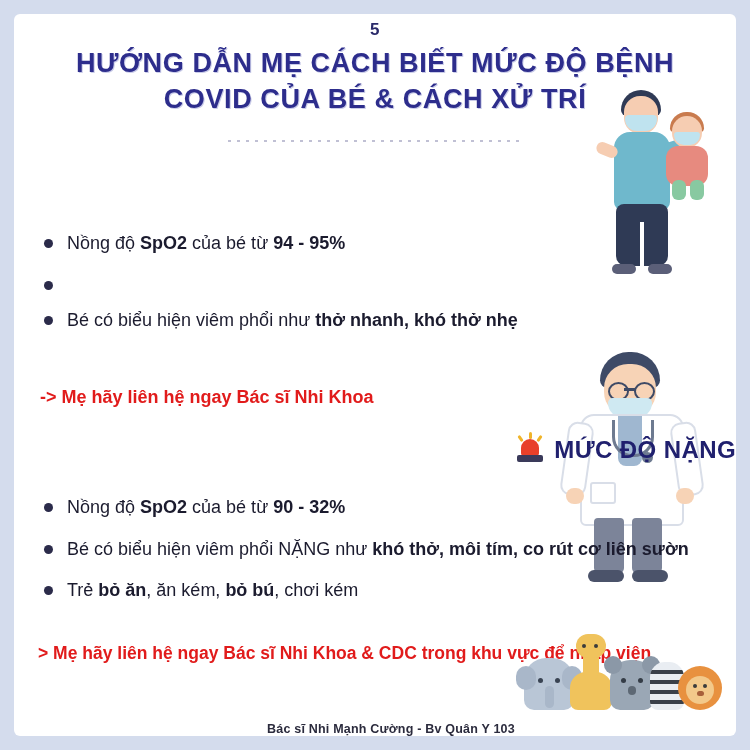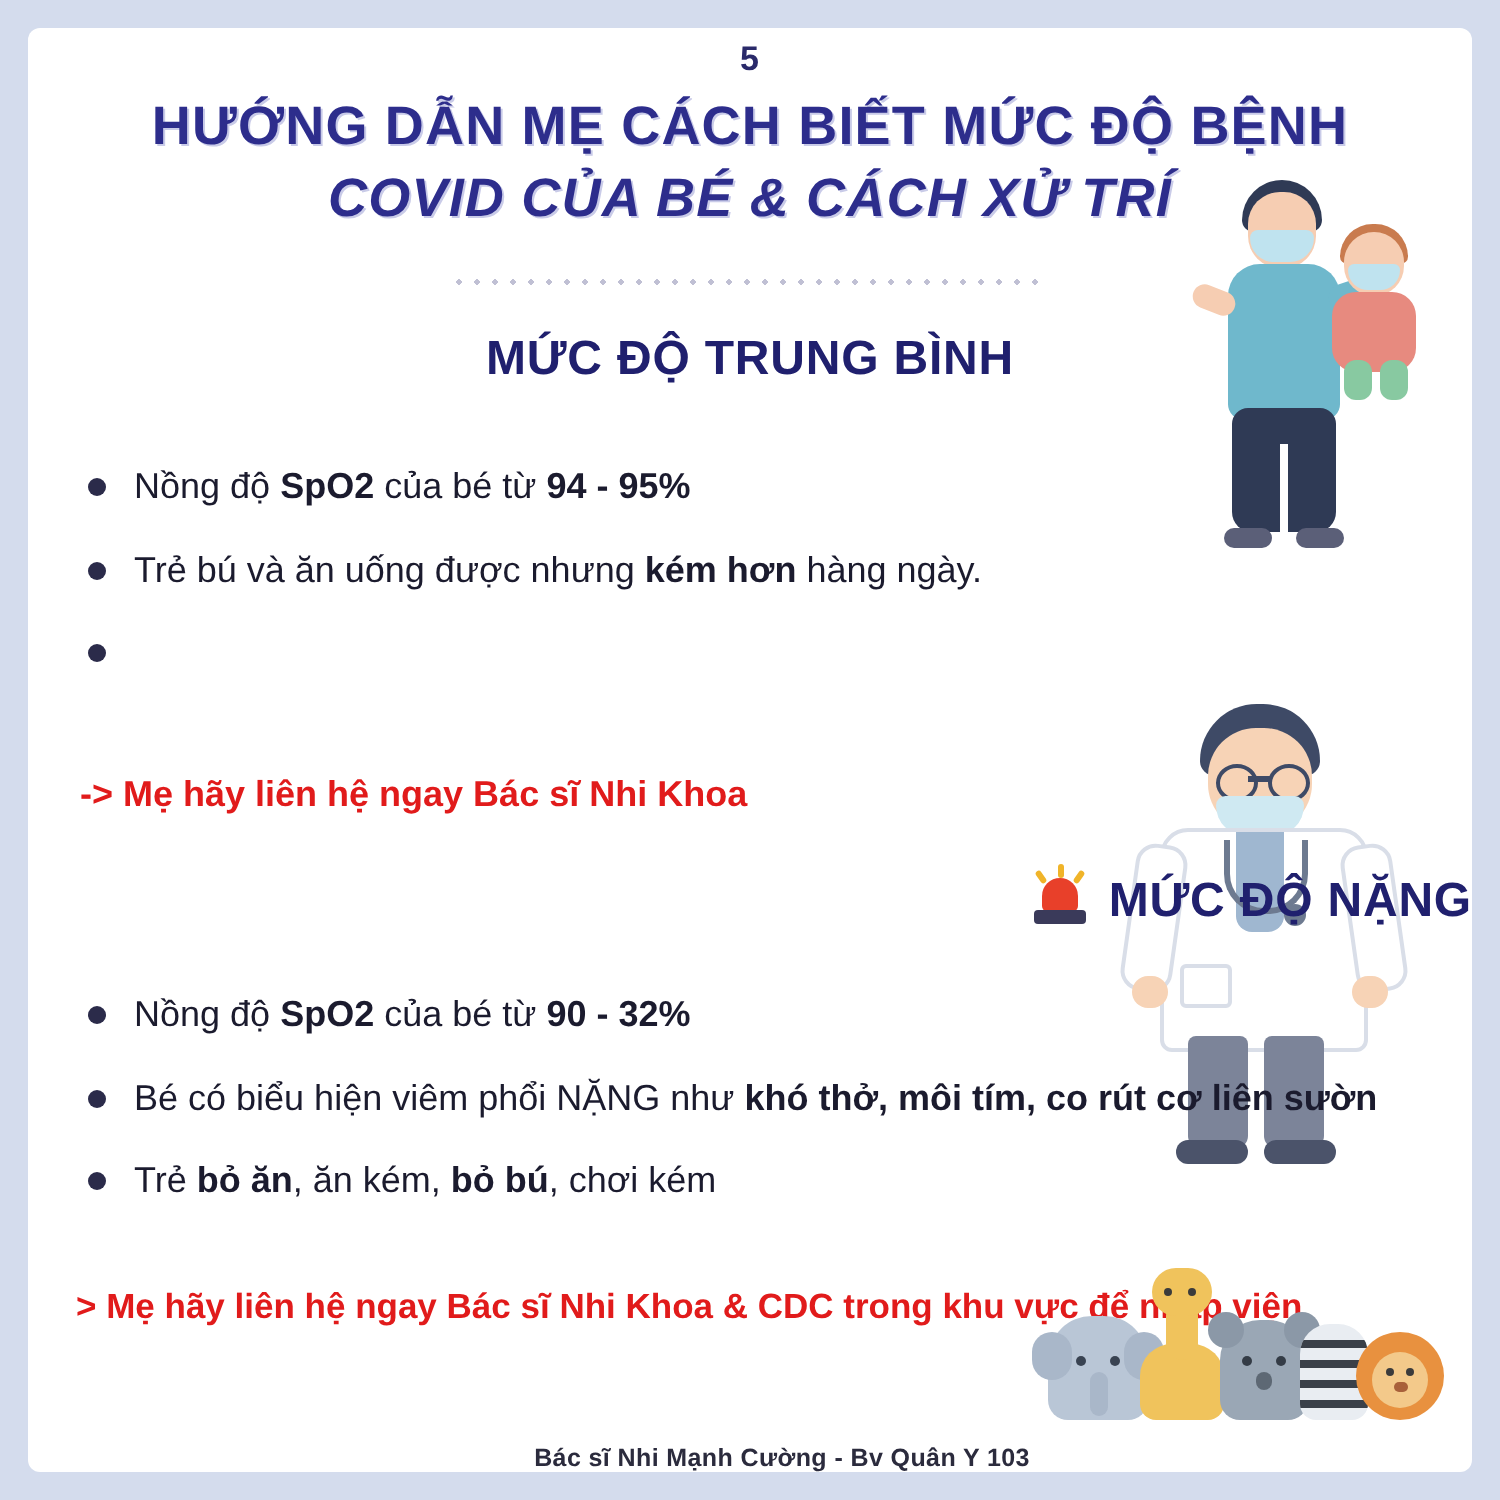"COVID CỦA BÉ & CÁCH" .title .l2 { font-style: italic -> none }
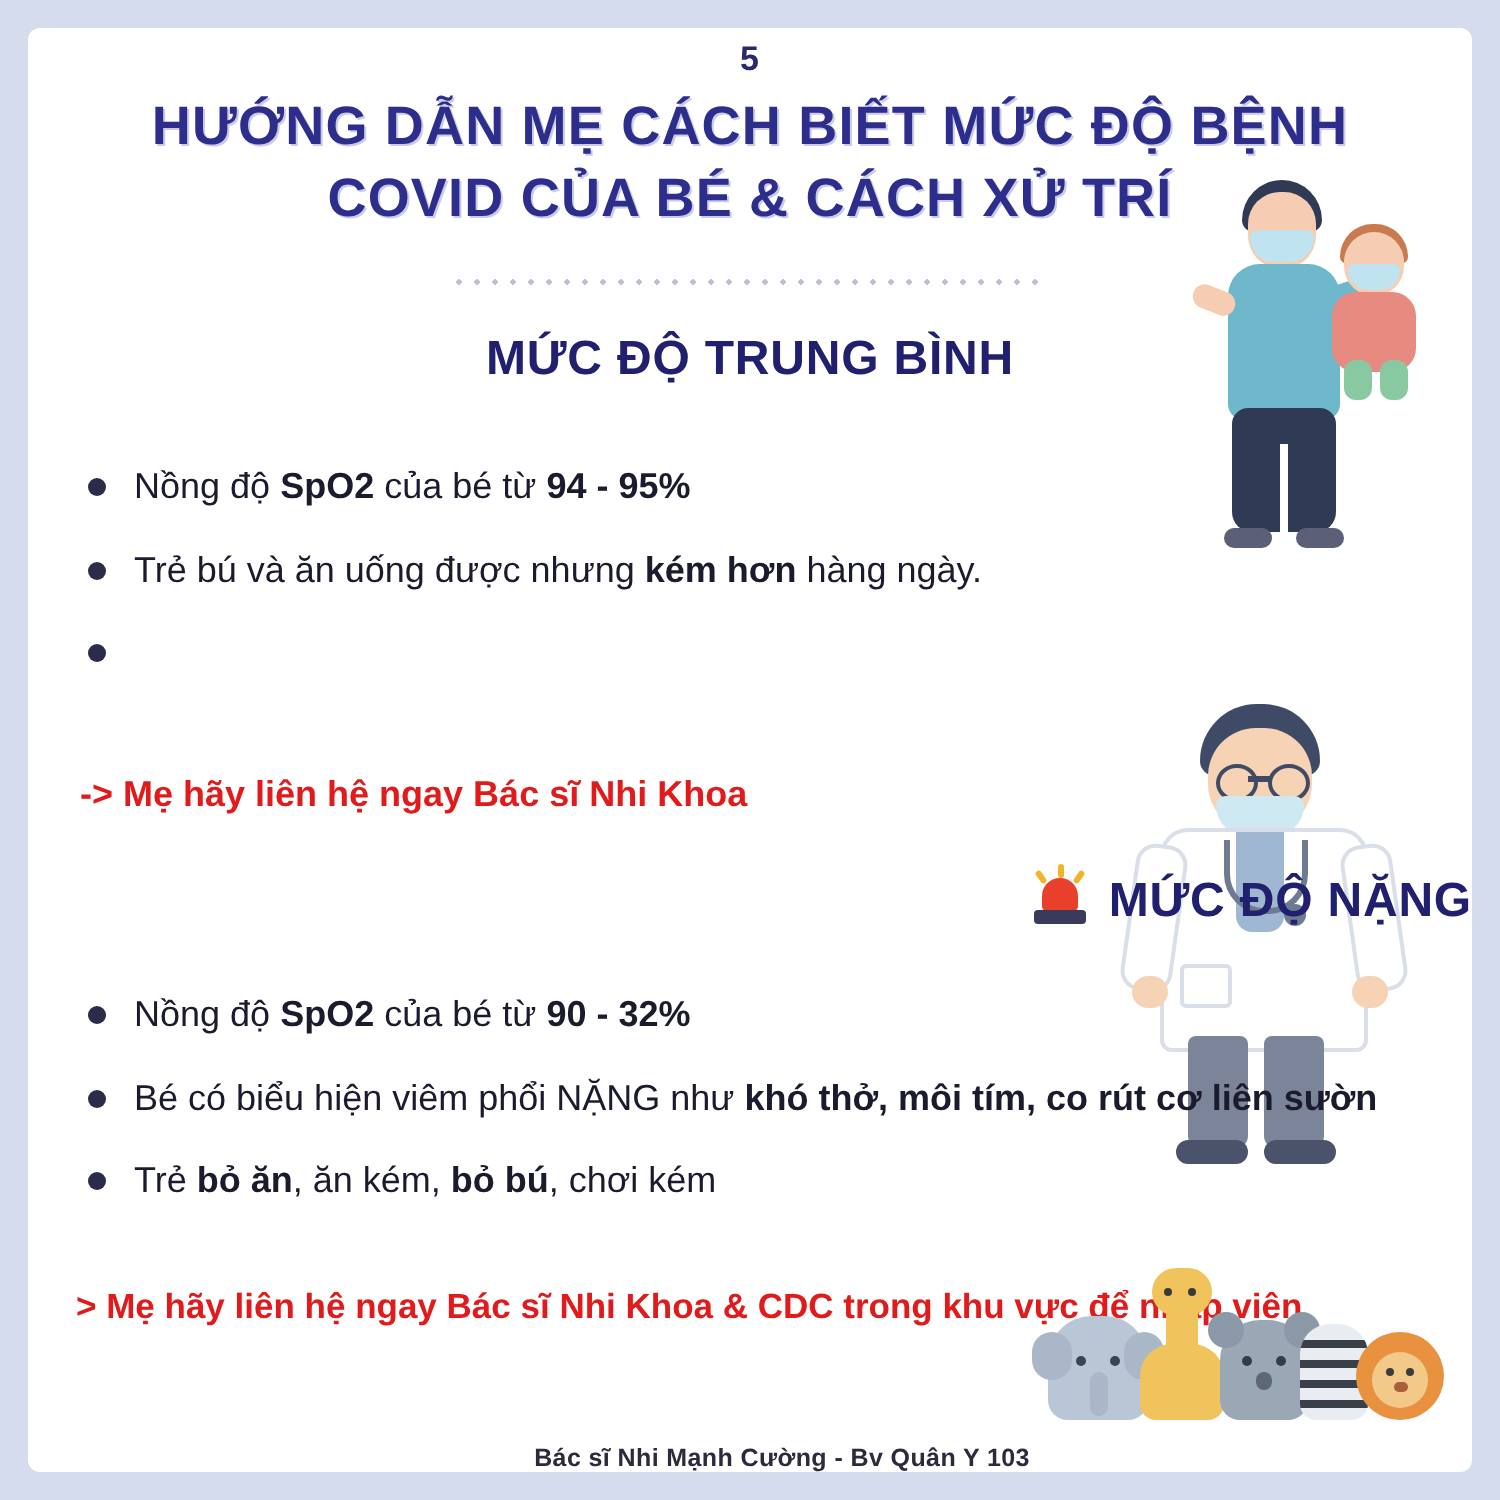"MỨC ĐỘ TRUNG BÌNH" div.subtitle { html: <div>MỨC ĐỘ TRUNG BÌNH</div> -> none }
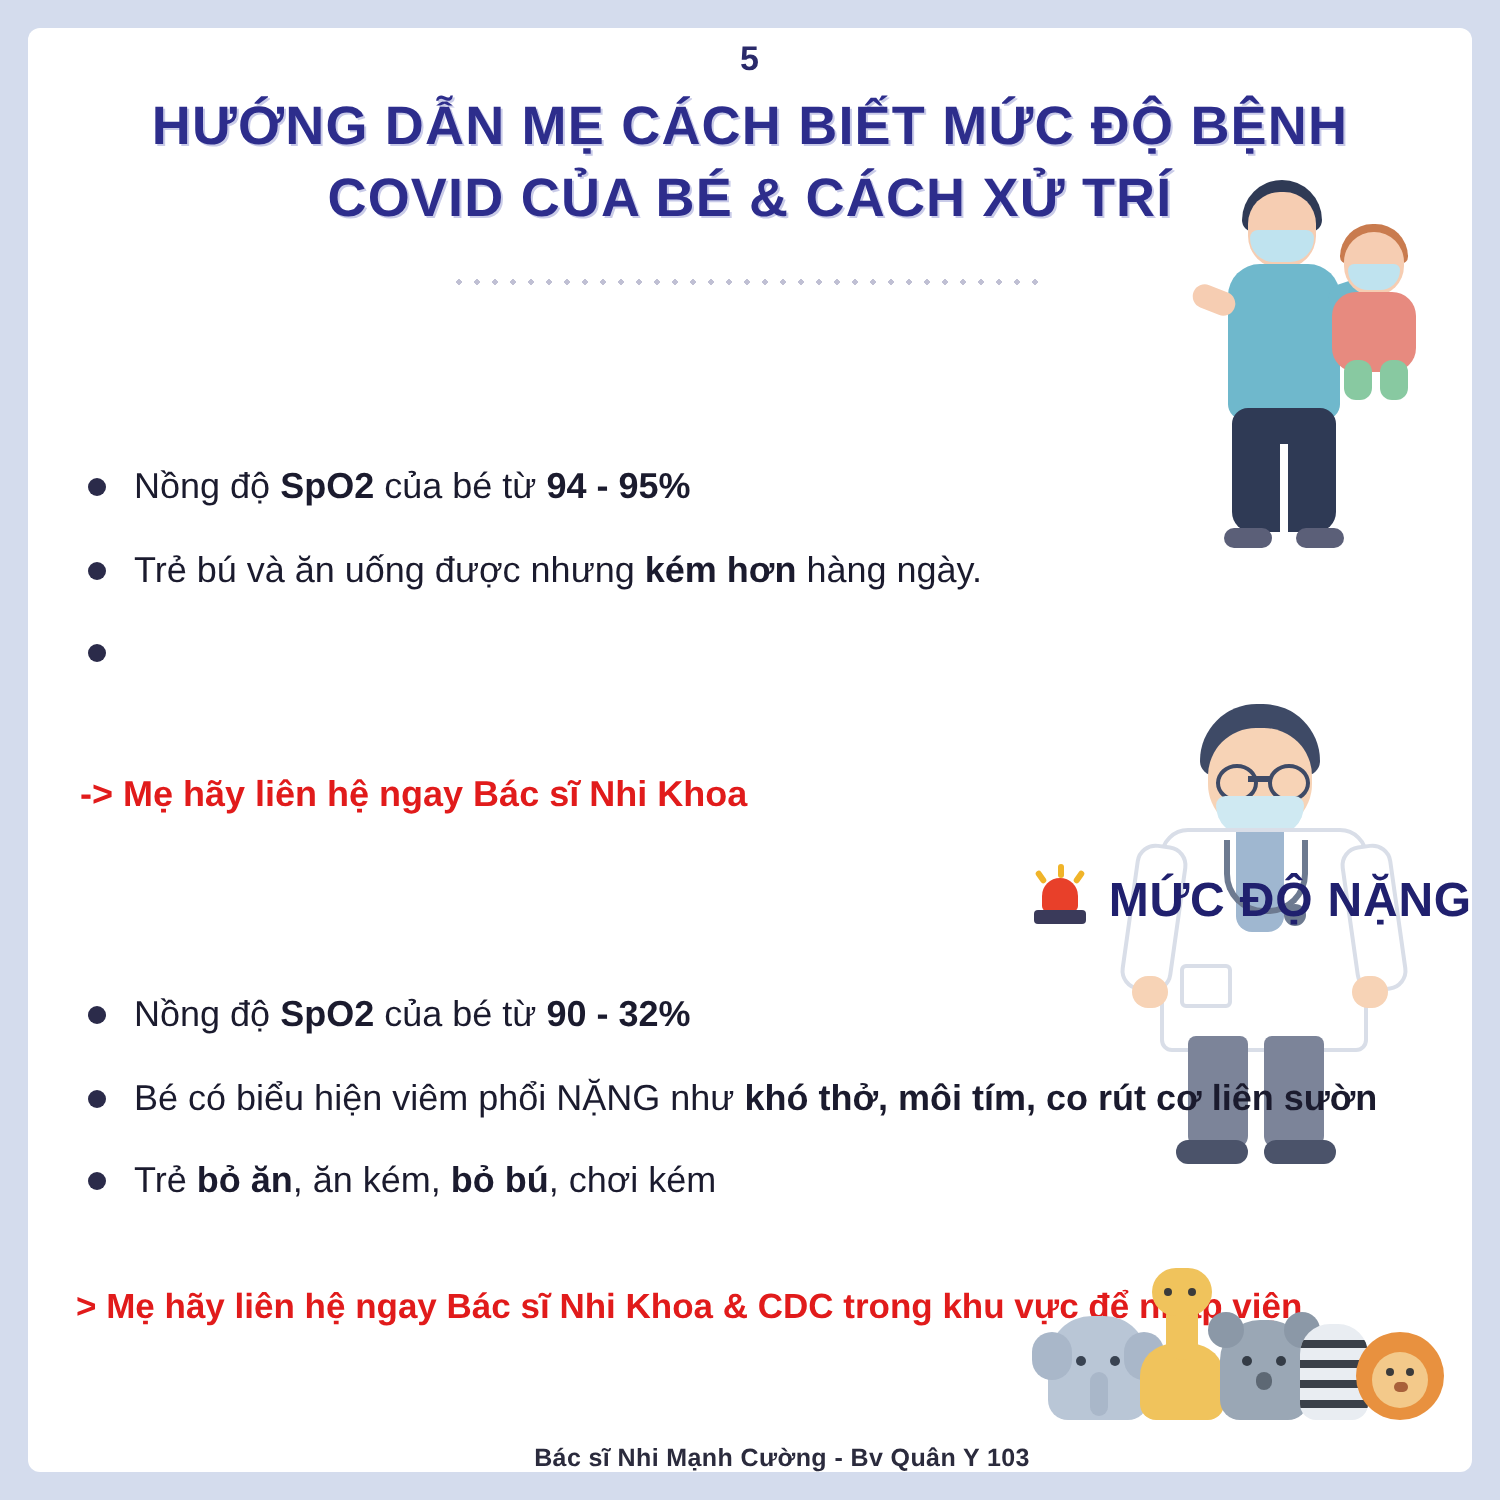"Trẻ bú và ăn uống" span.txt { html: <span><span>Trẻ bú và ăn uống được nhưng </span><b>kém hơn</b><span> hàng ngày.</span><b></b><span></span></span> -> none }
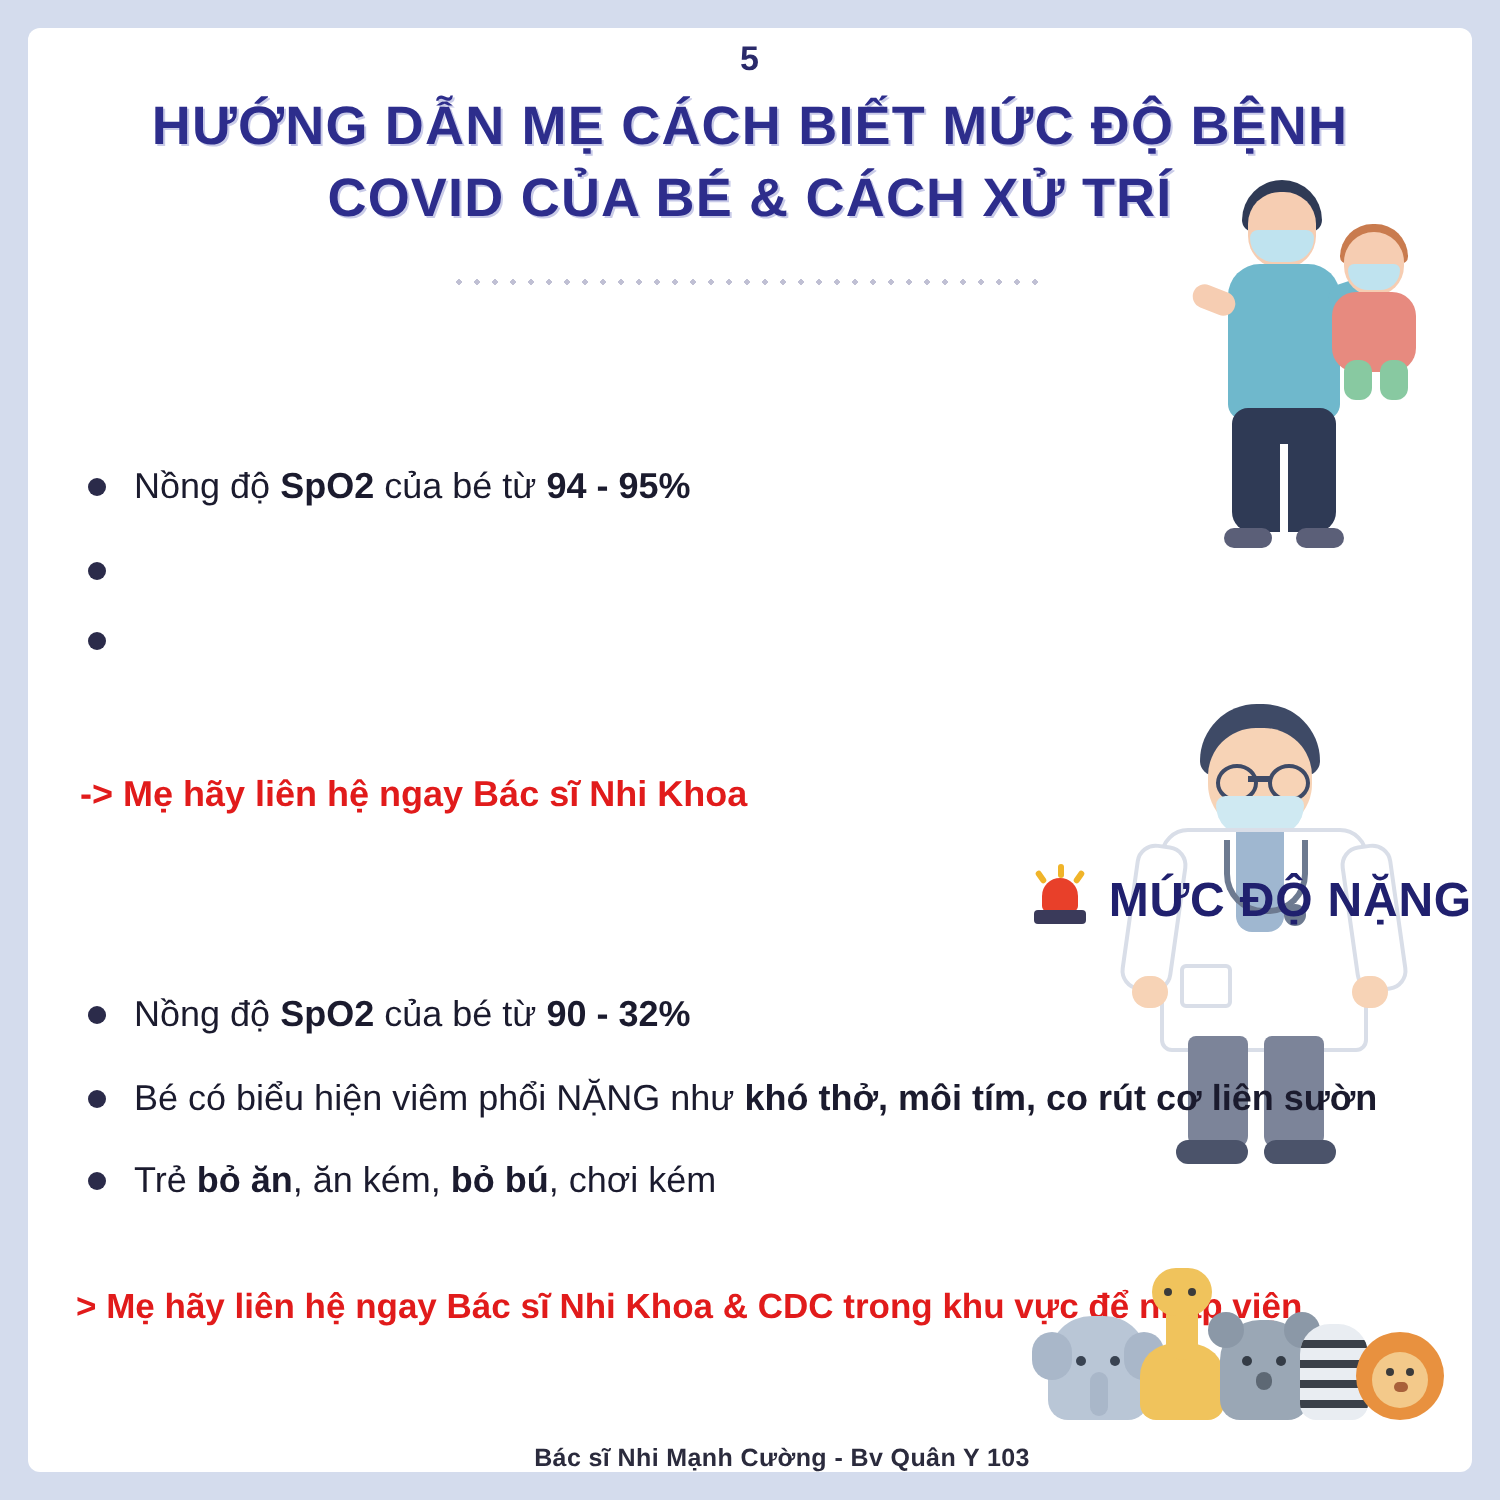"Bé có biểu hiện viêm phổi như" span.txt { html: none -> <span><span>Bé có biểu hiện viêm phổi như </span><b>thở nhanh, khó thở nhẹ</b><span></span><b></b><span></span></span> }
